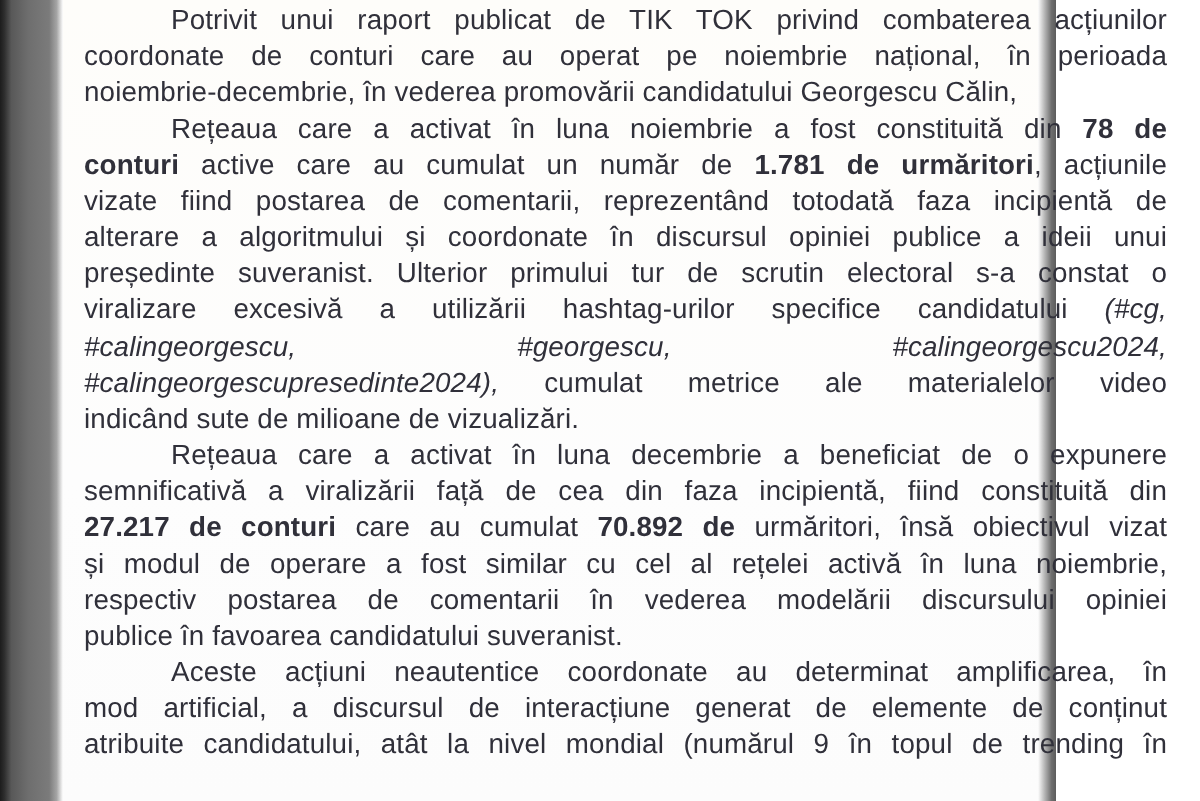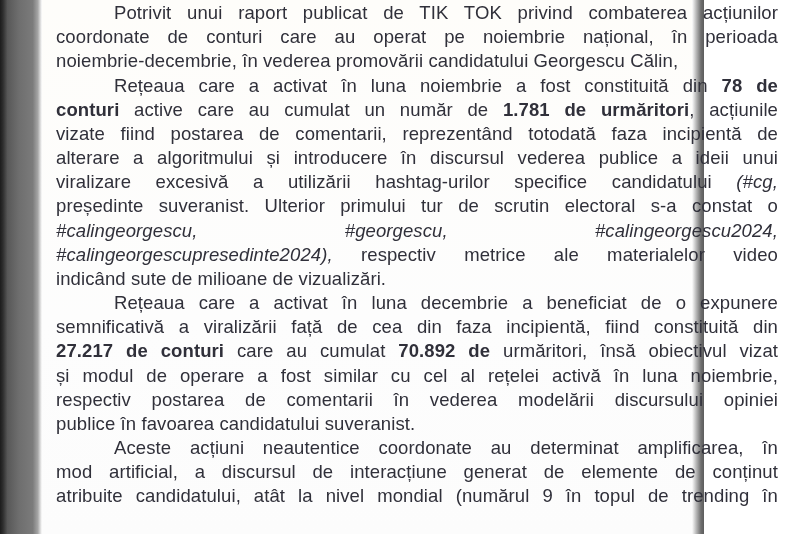"alterare a algoritmului și introducere" span { text: introducere în discursul vederea -> coordonate în discursul opiniei }
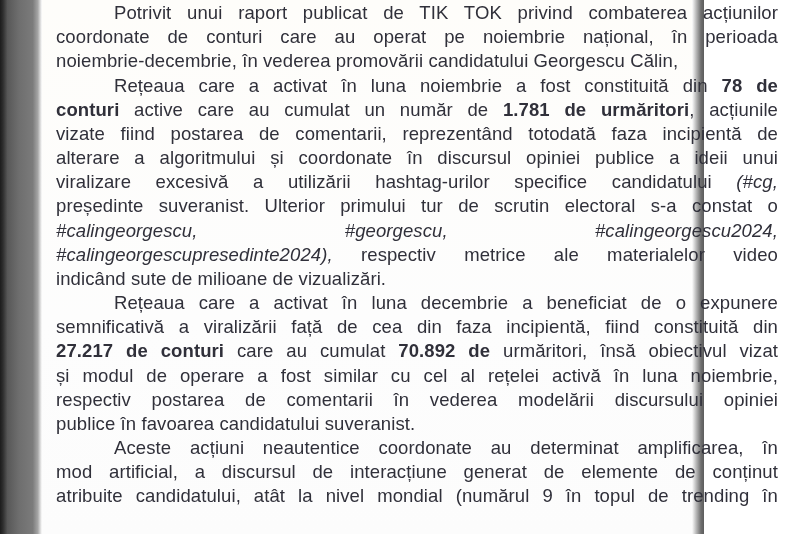"viralizare excesivă a utilizării" div.line { order: before "președinte suveranist. Ulterior primului" -> after "președinte suveranist. Ulterior primului" }
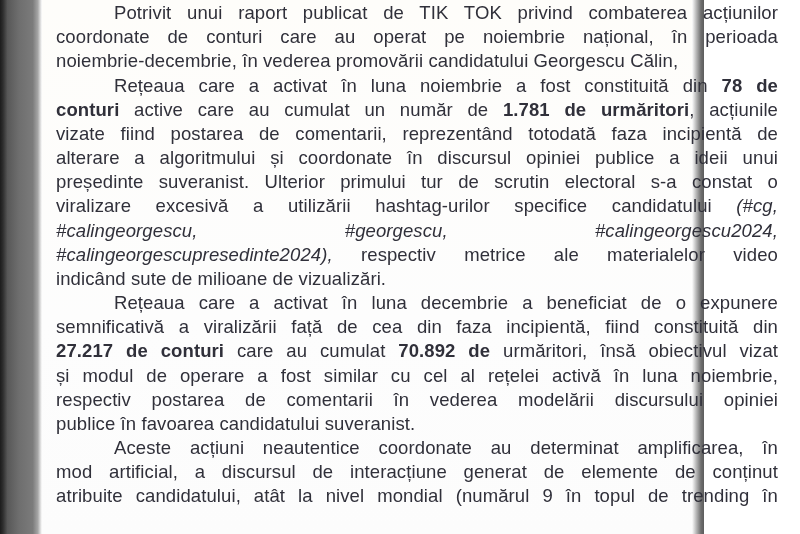"respectiv metrice ale materialelor video" span { text: respectiv -> cumulat }
